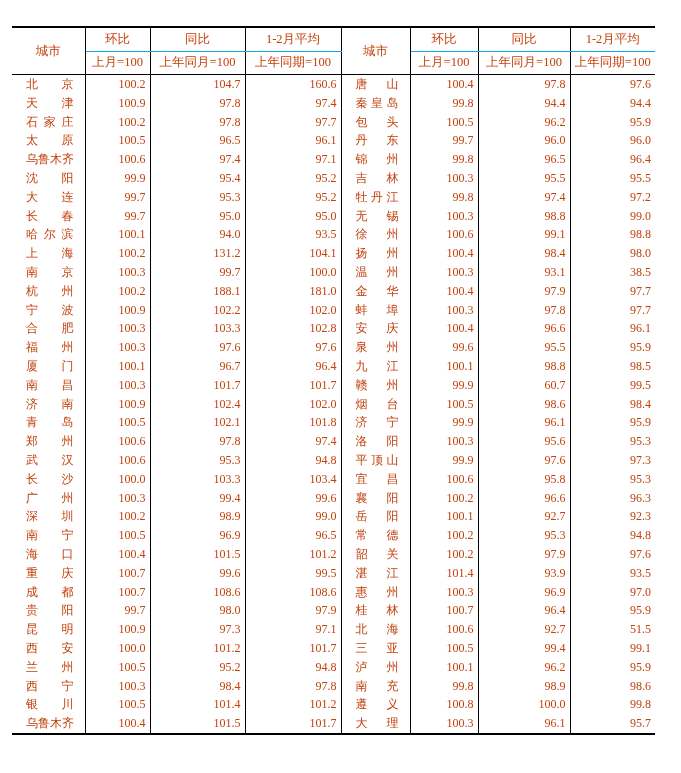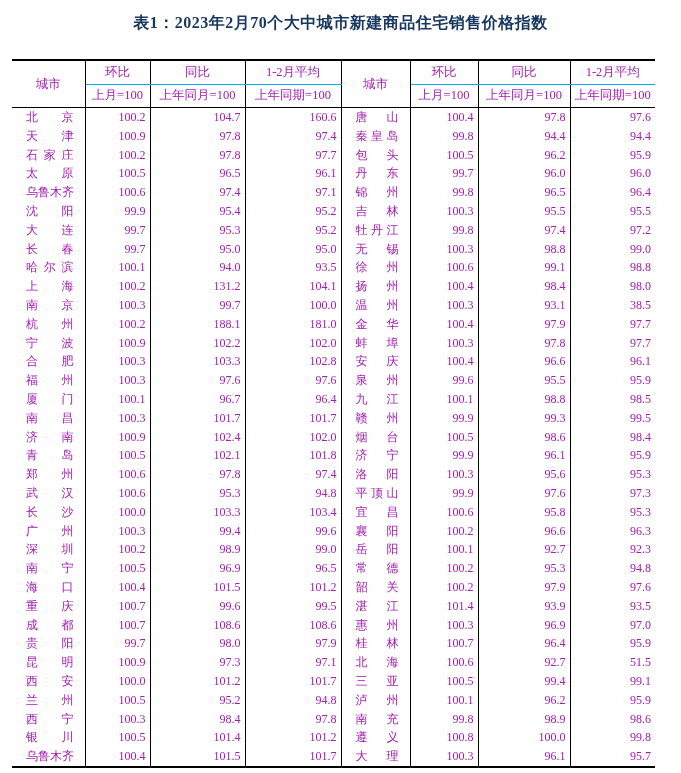"表1：2023年2月70个大中城市新建商品住宅销售价格指数" div.table-title { html: <div>表1：2023年2月70个大中城市新建商品住宅销售价格指数</div> -> none }
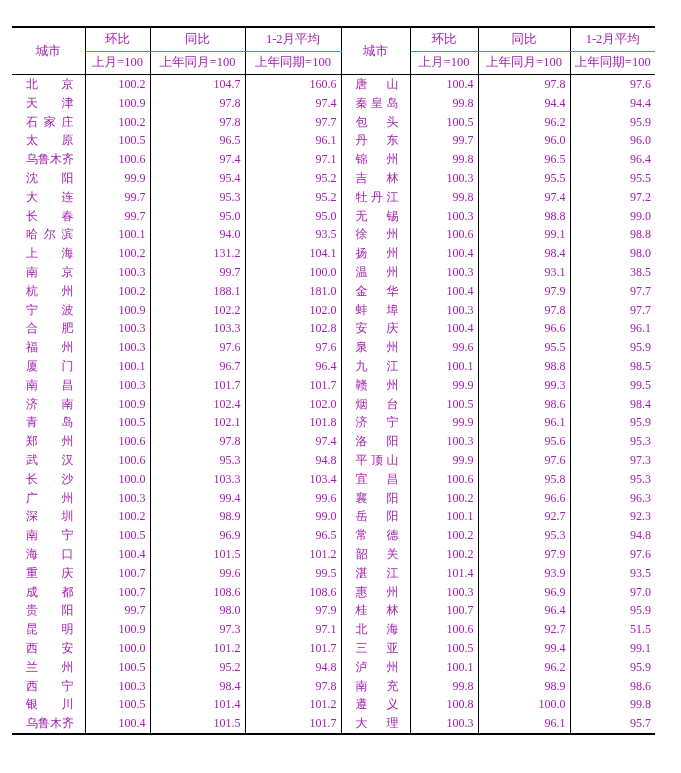"城市" table.price-table { color: #a21caf -> #c2410c }
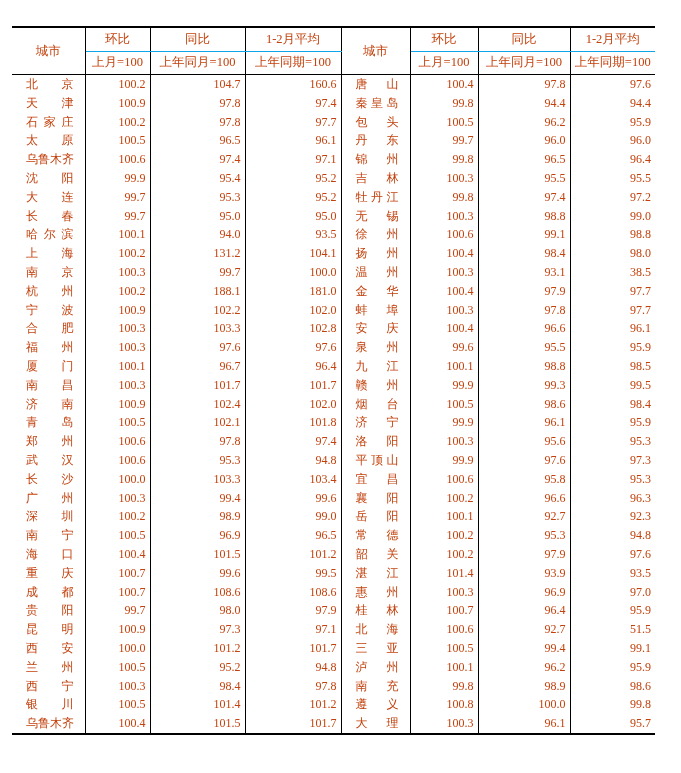"99.3" td.num-cell { text: 99.3 -> 60.7 }
